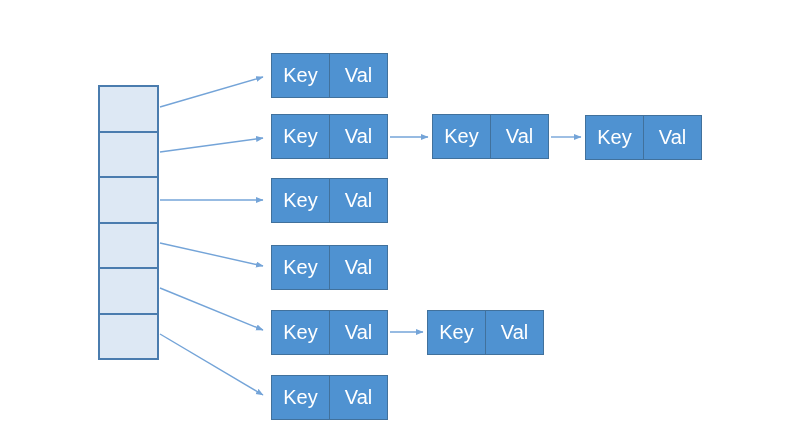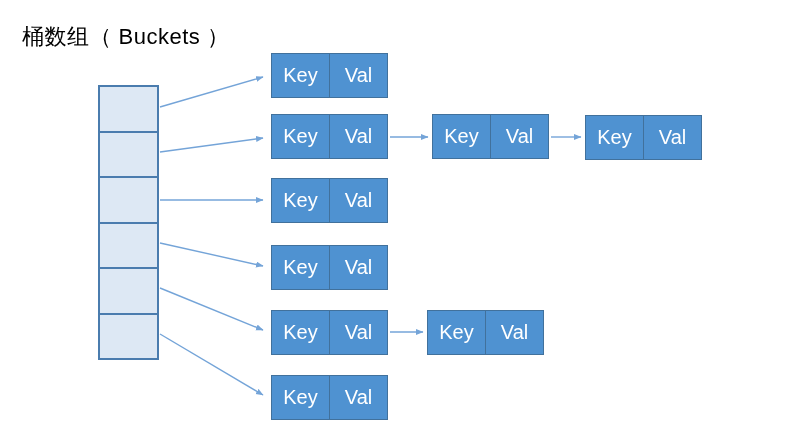"桶数组（ Buckets ）" div.title { html: <div>桶数组（ Buckets ）</div> -> none }
